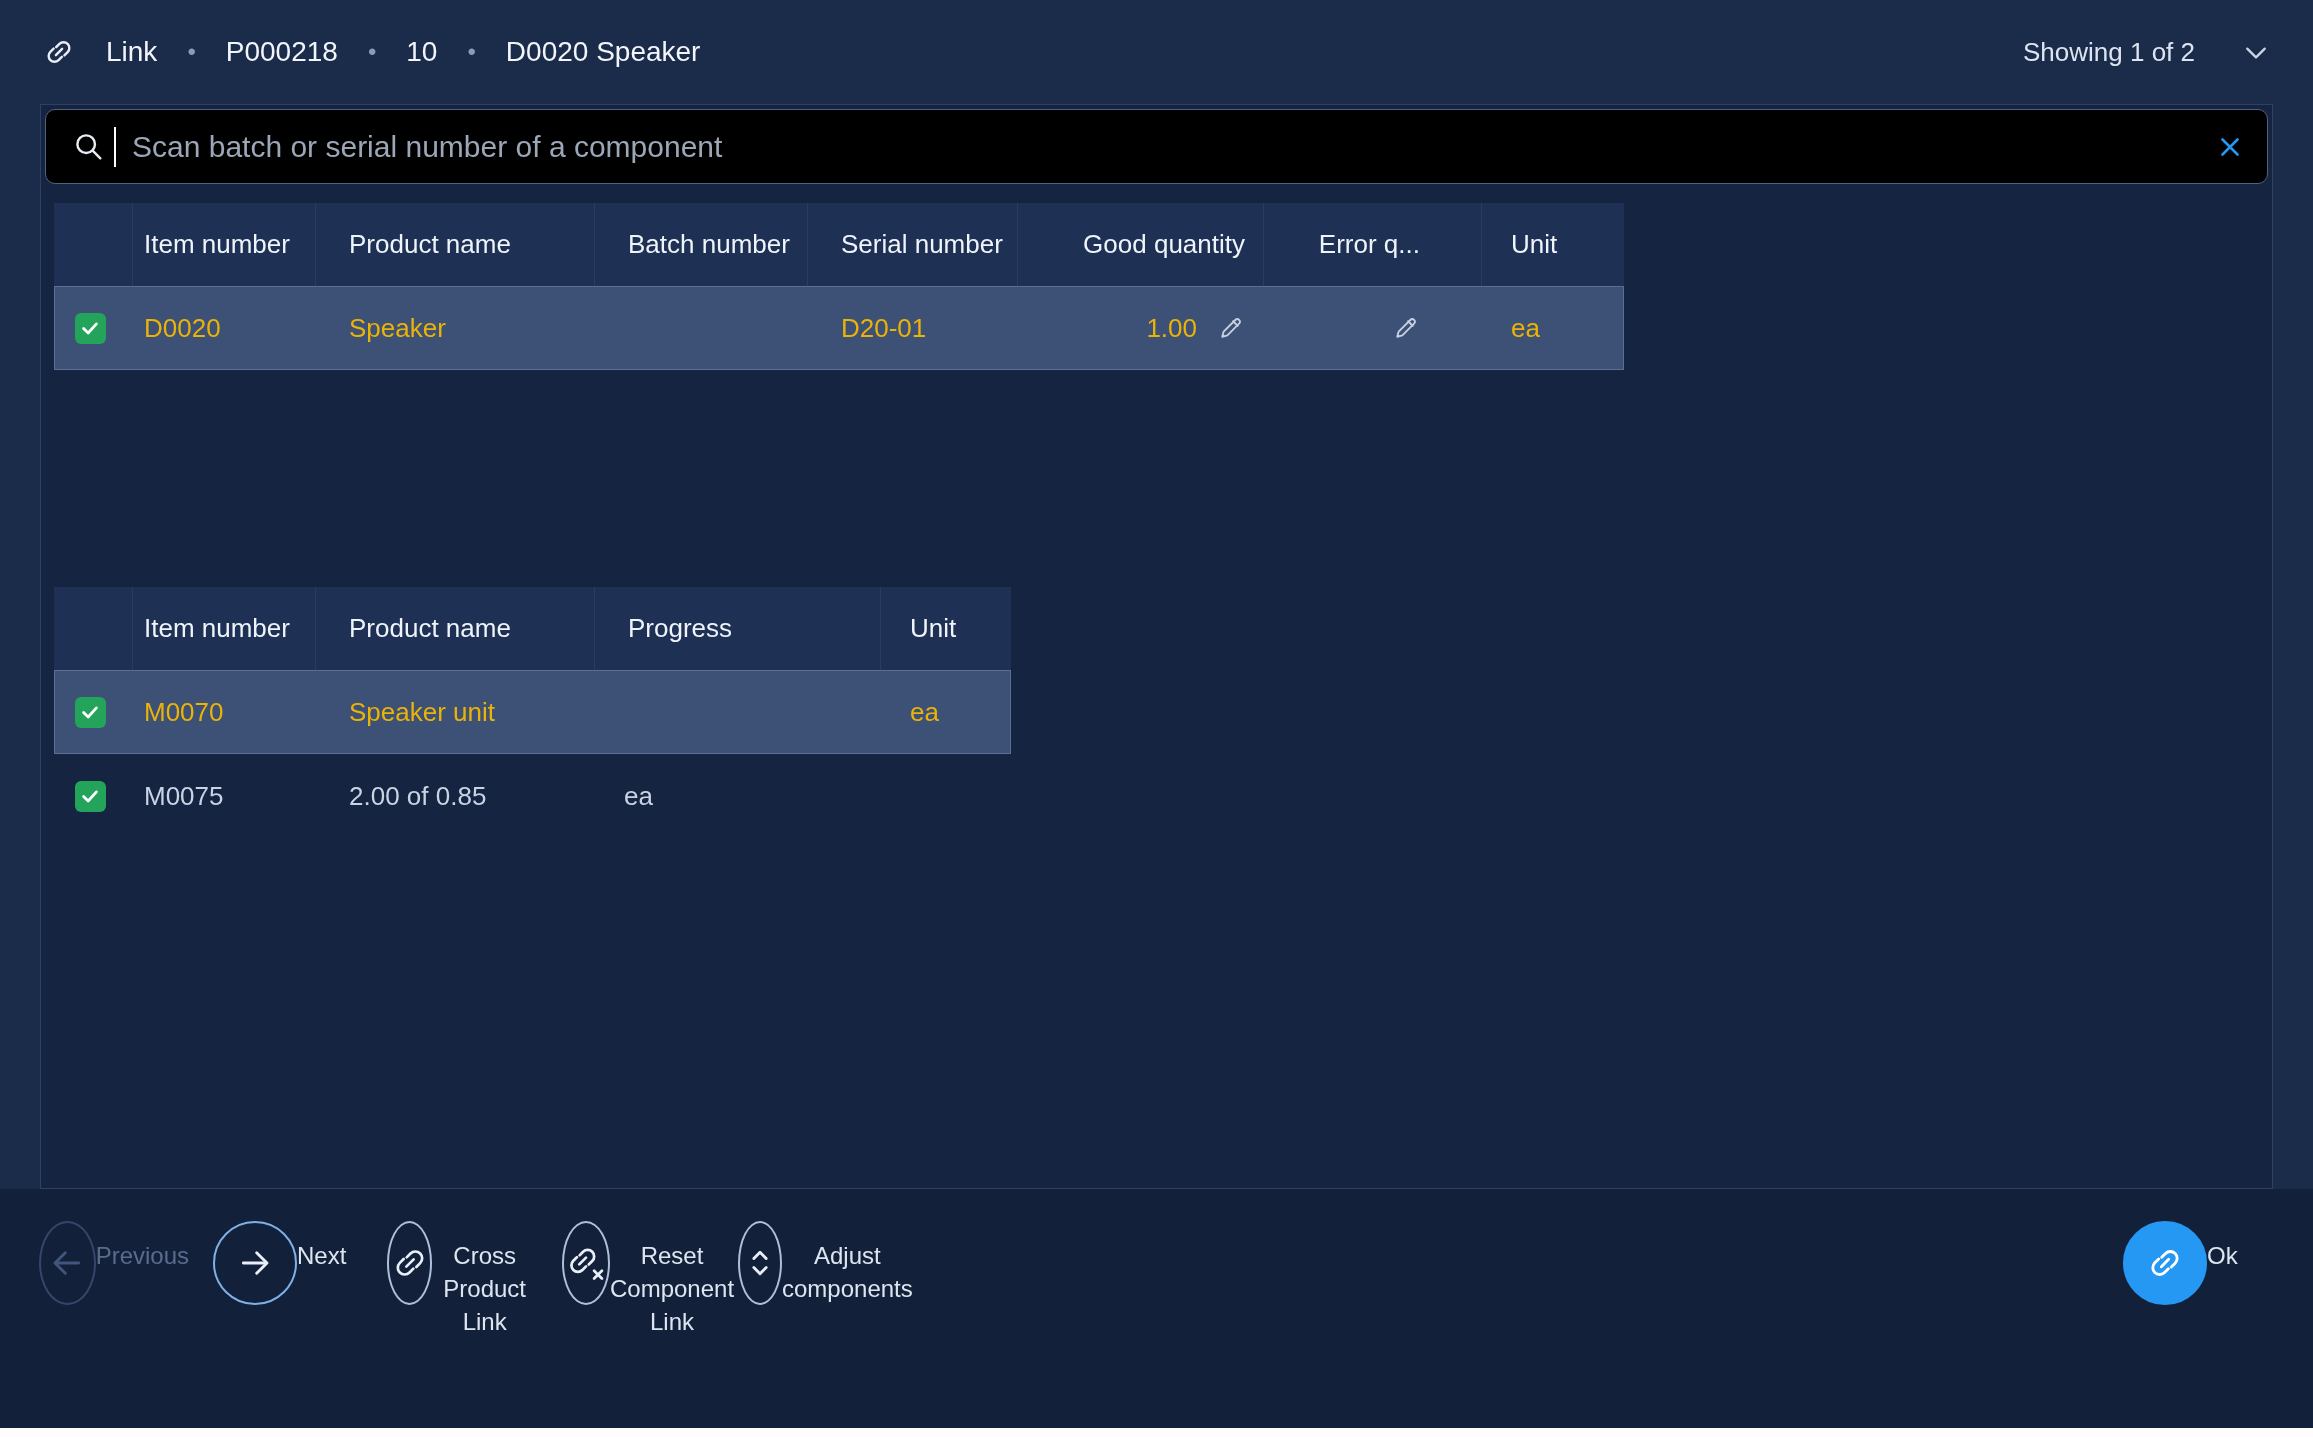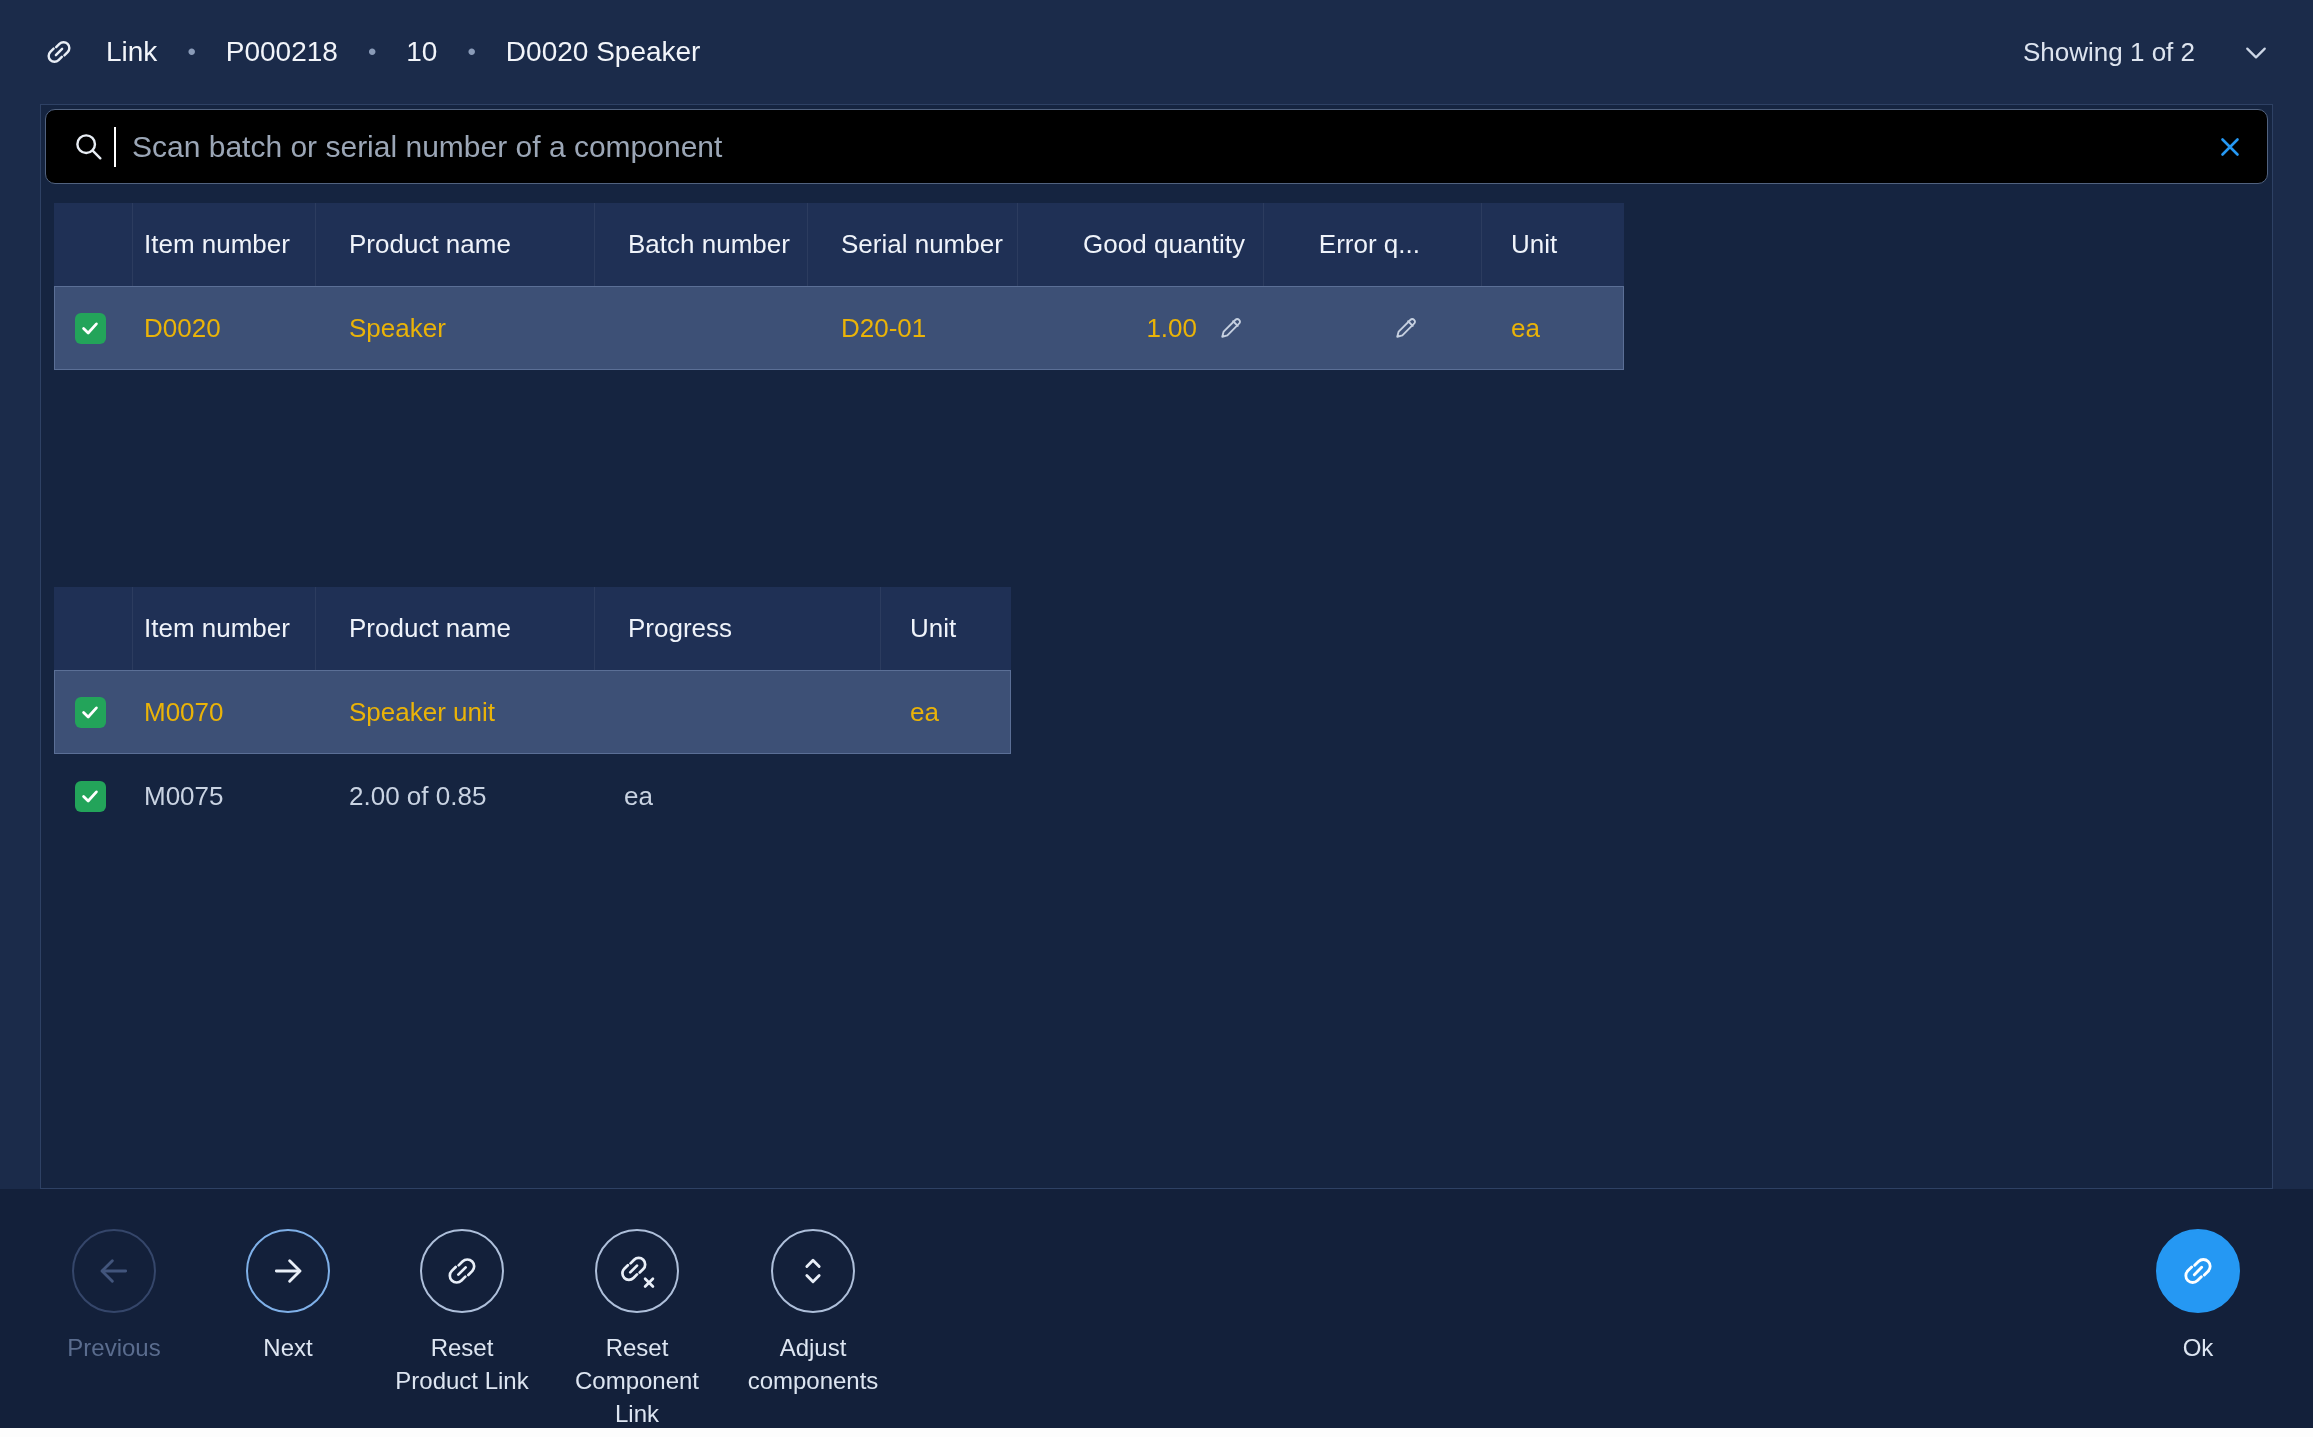"Previous" .tb-btn { align-items: center -> flex-start; flex-direction: column -> row; top: 40px -> 32px }
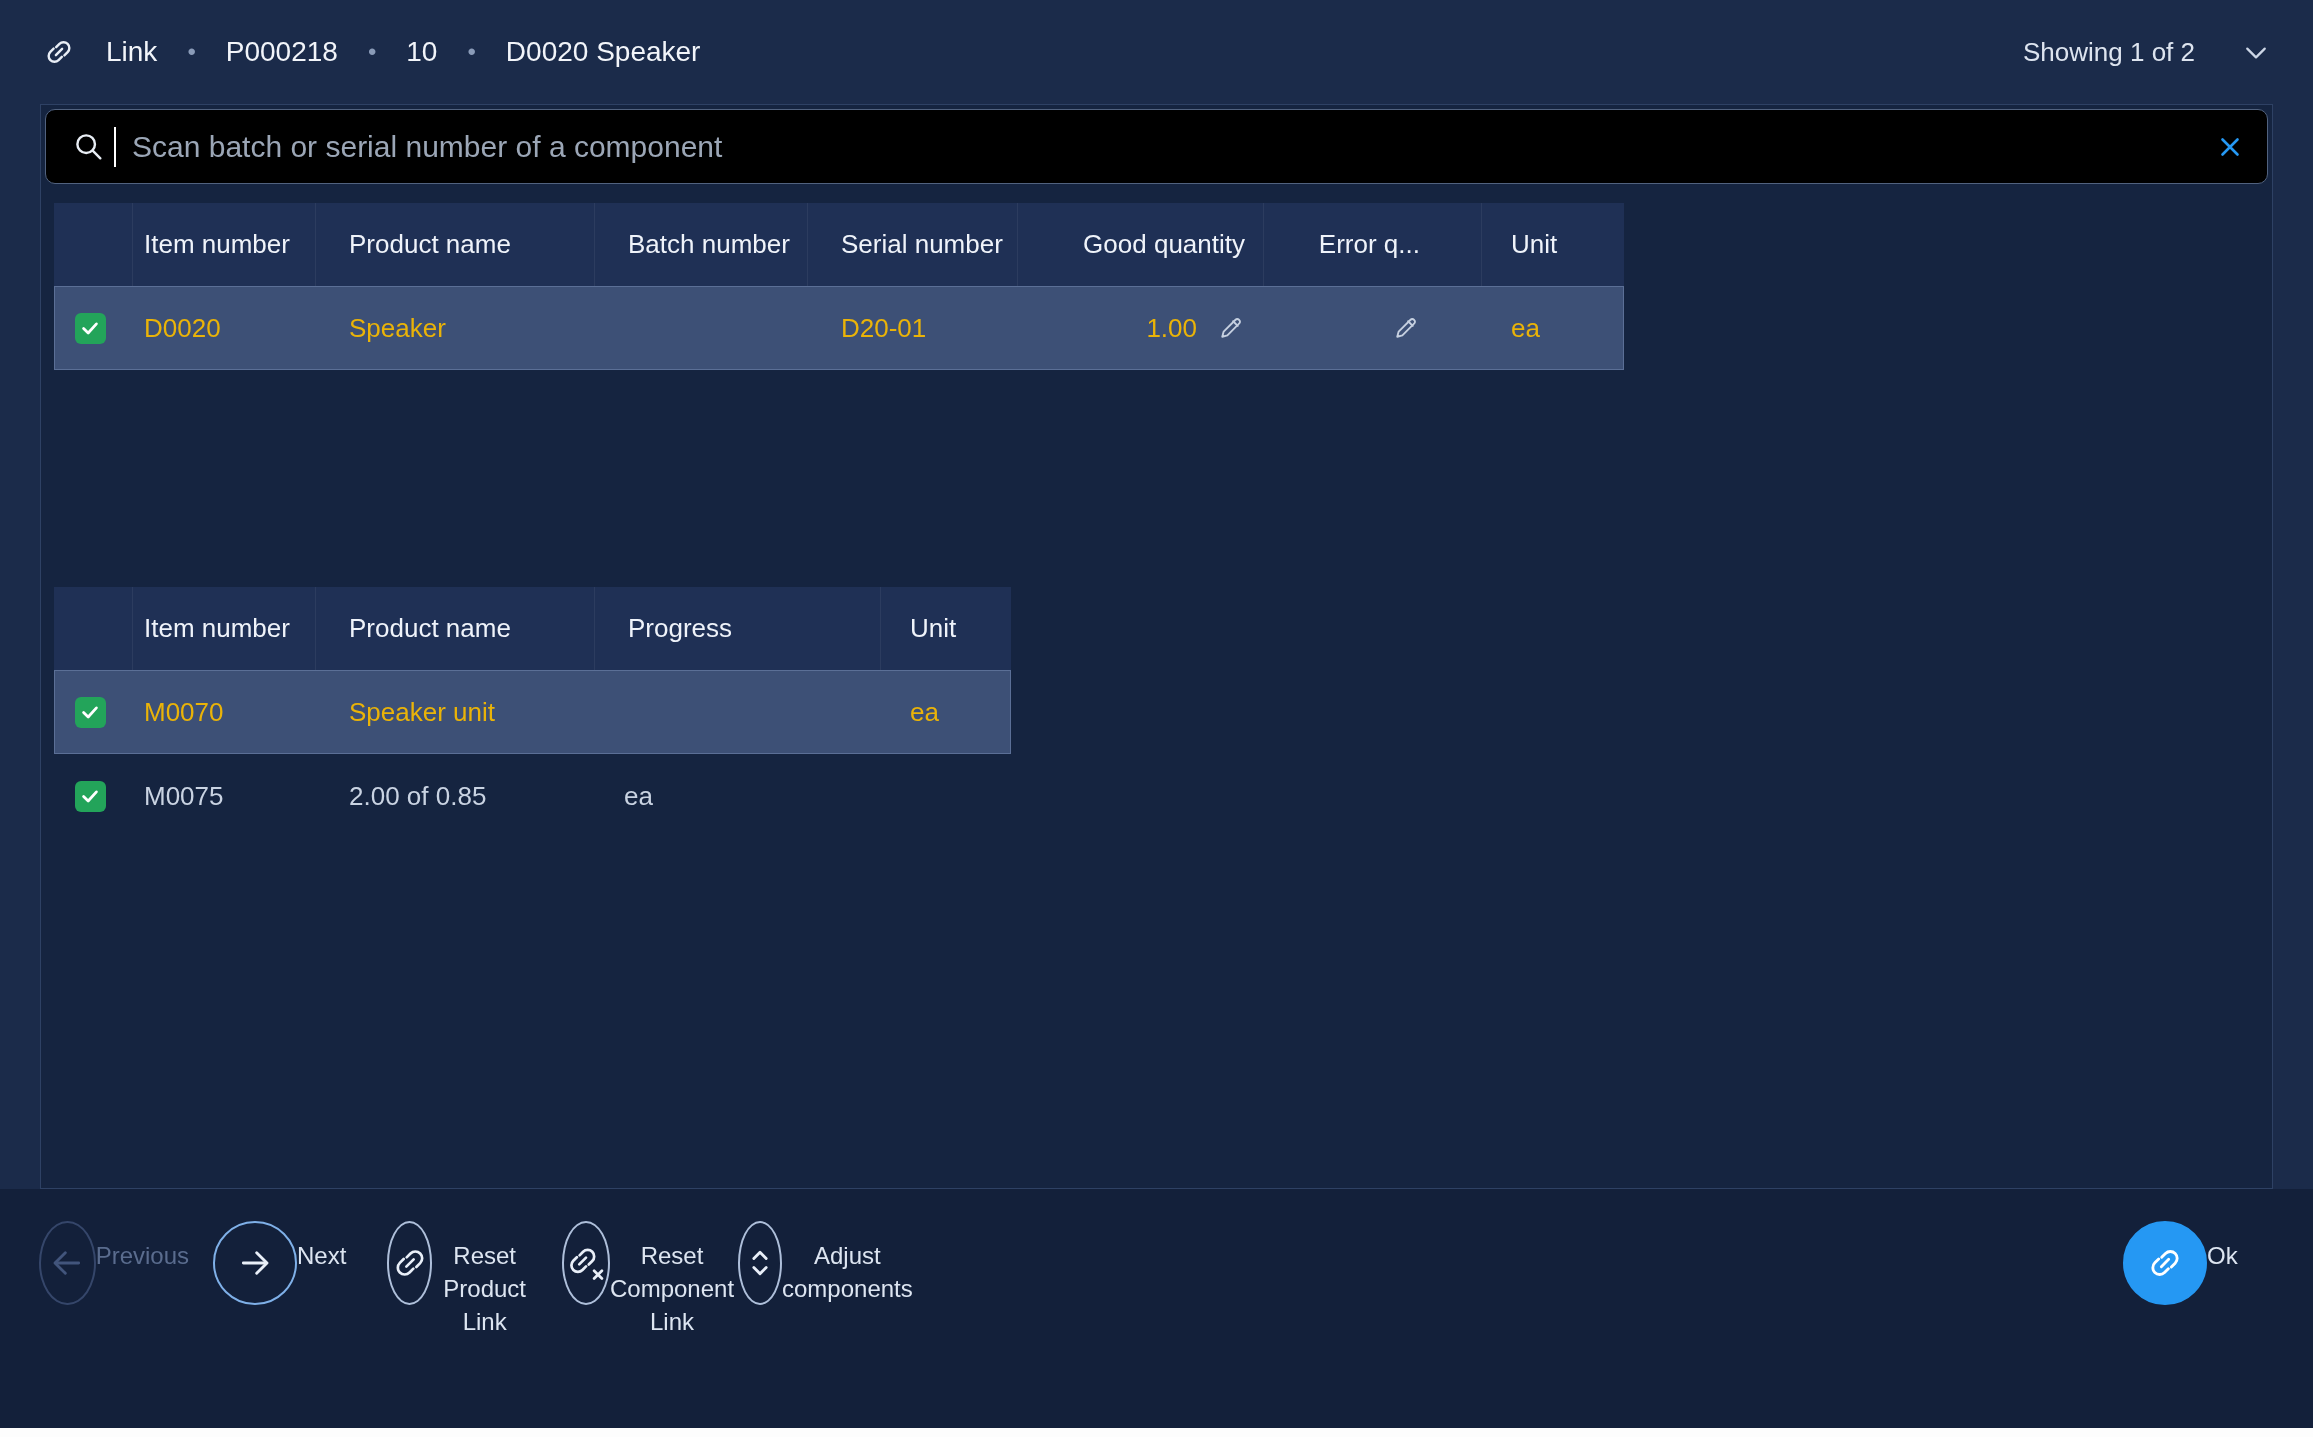"Reset Product Link" div.label { text: Reset -> Cross }
